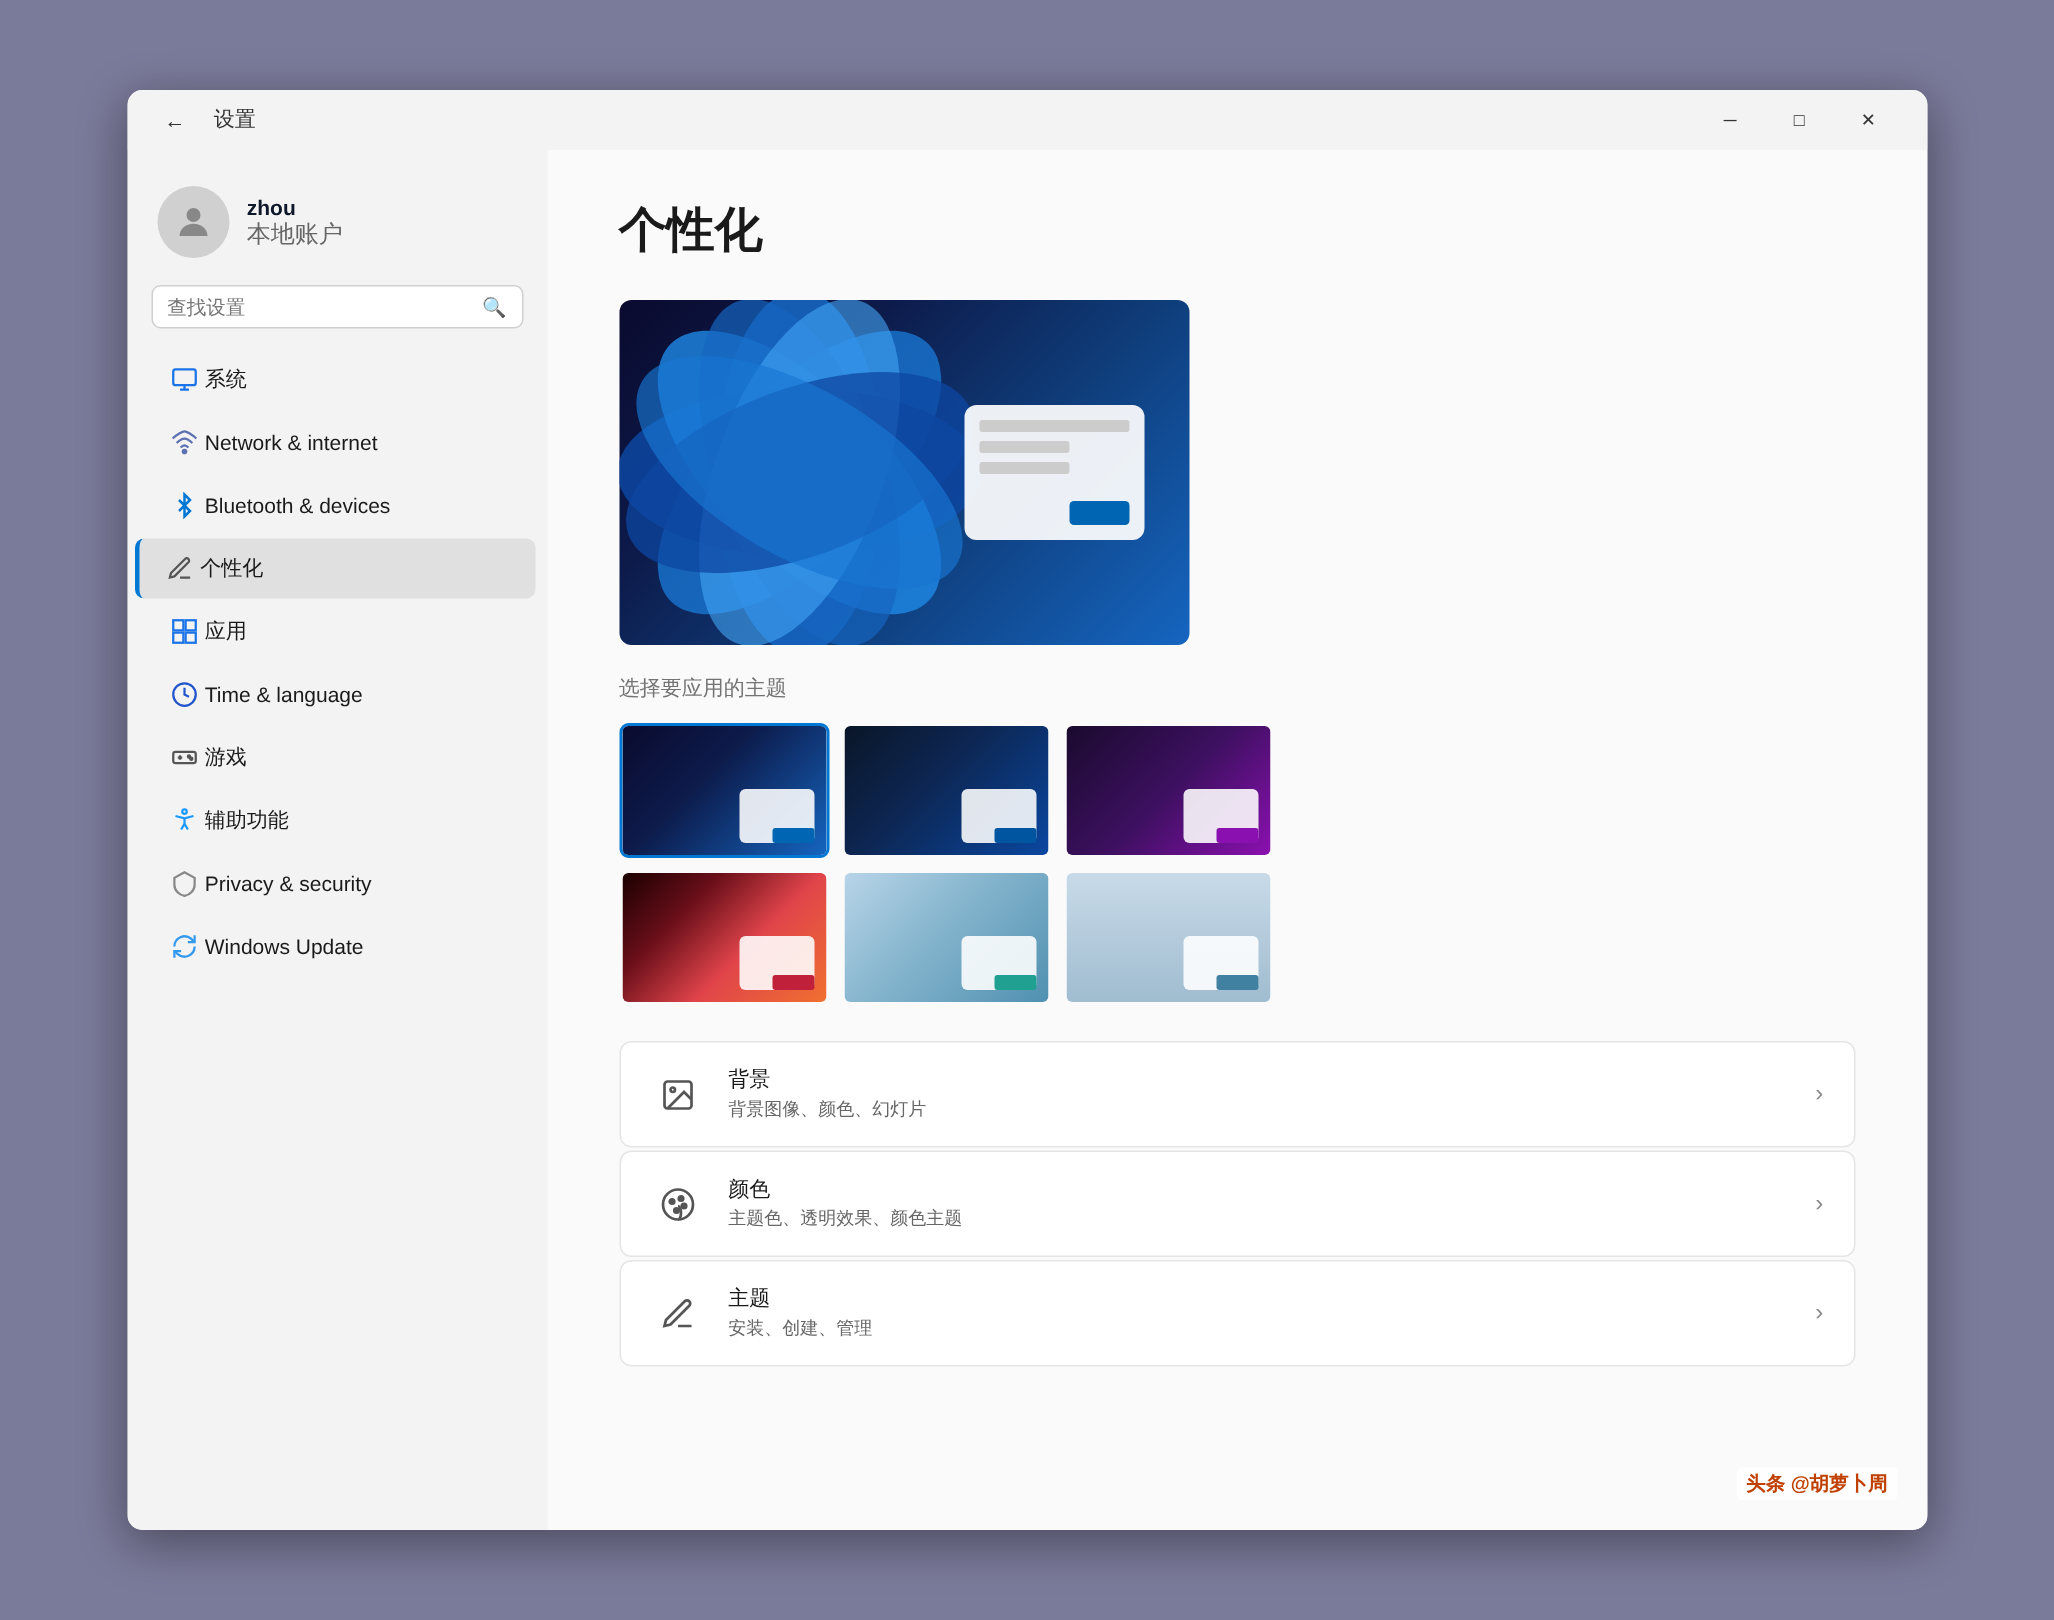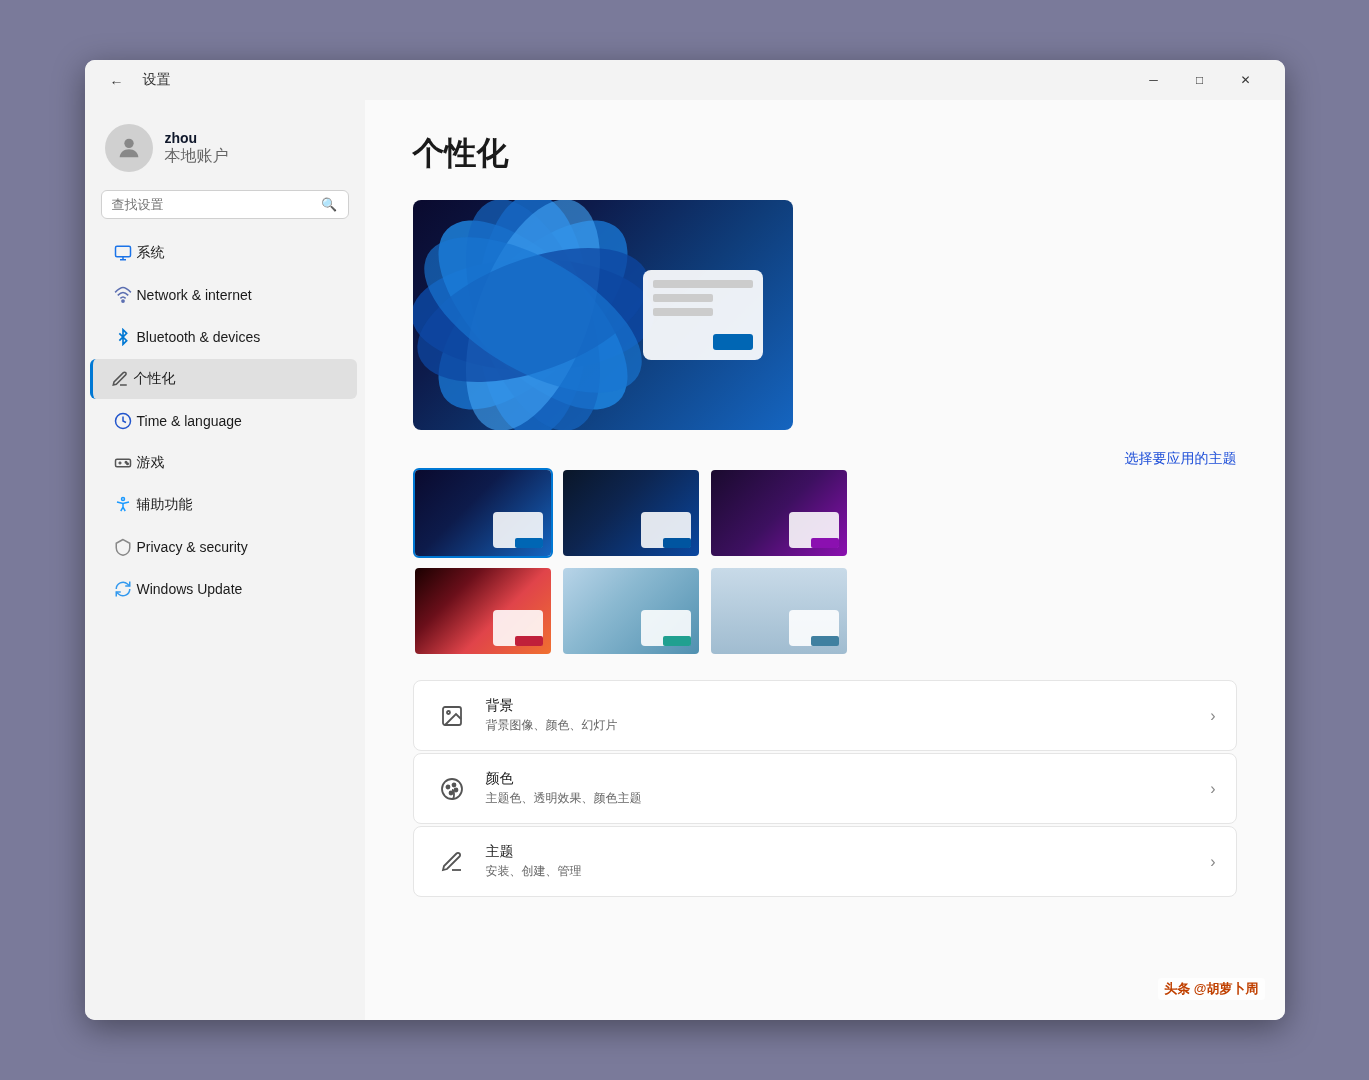"应用" div.nav-item { html: none -> <div> <div> <svg> <rect></rect> <rect></rect> <rect></rect> <rect></rect> </svg> </div> <span>应用</span> </div> }
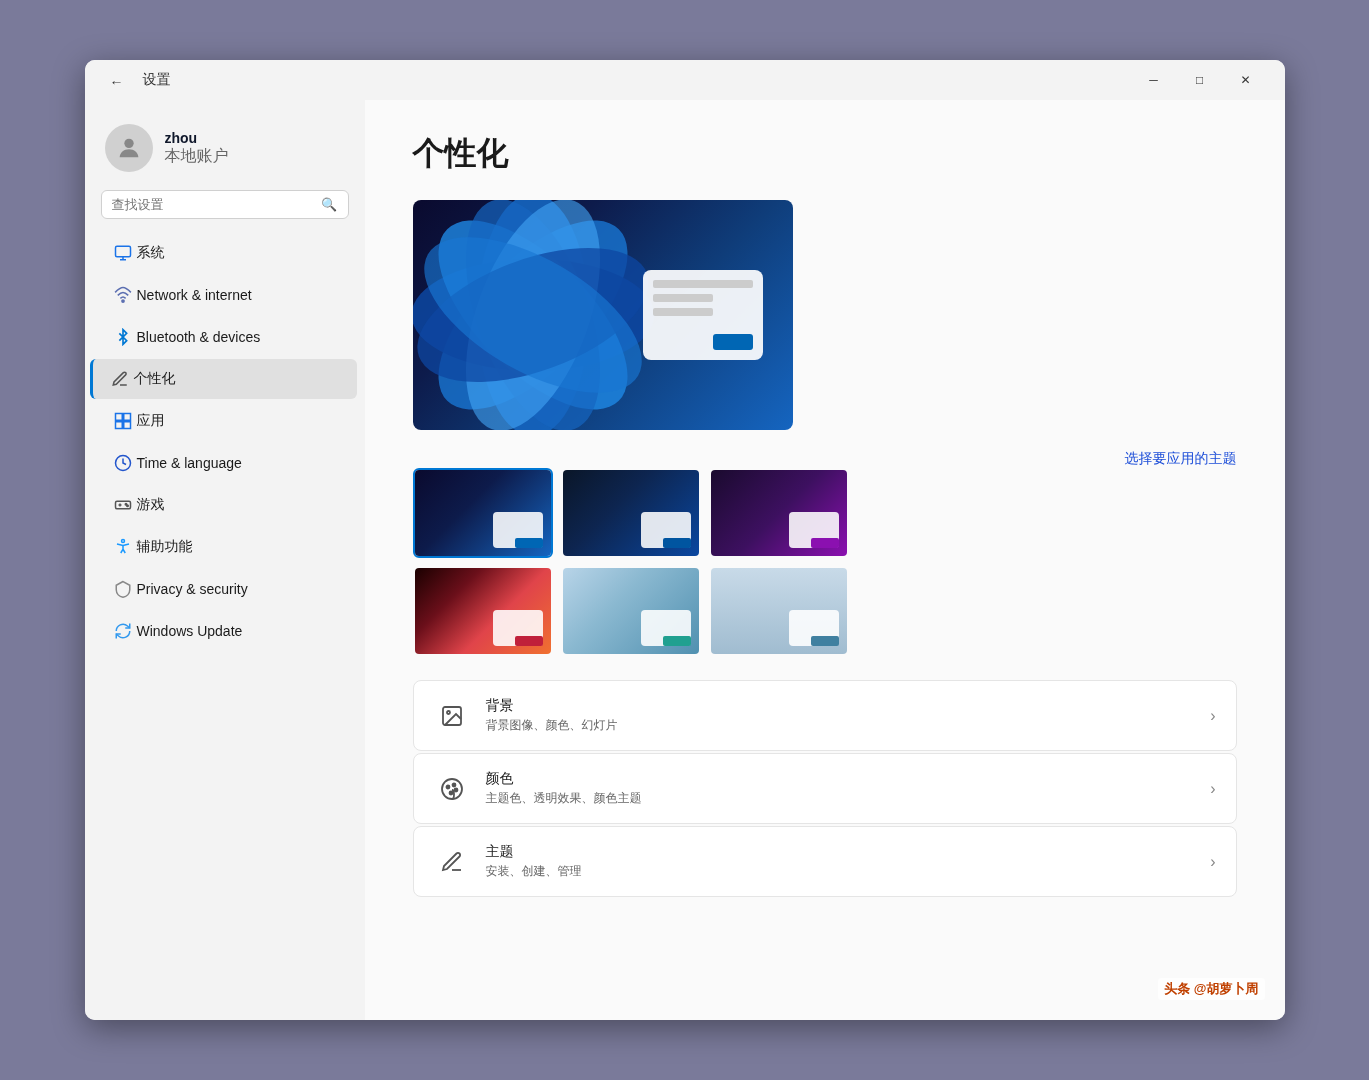"选择要应用的主题" .theme-label { color: #1d4ed8 -> #737373; margin-bottom: none -> 14px; text-align: right -> none }
